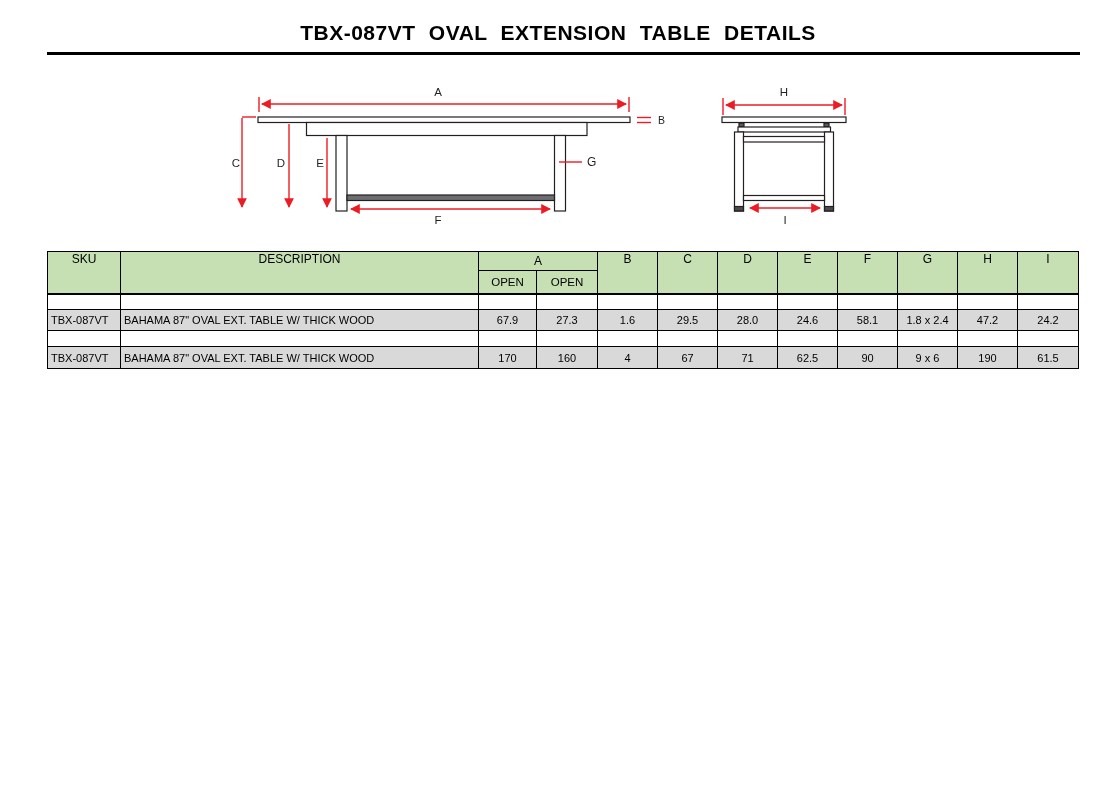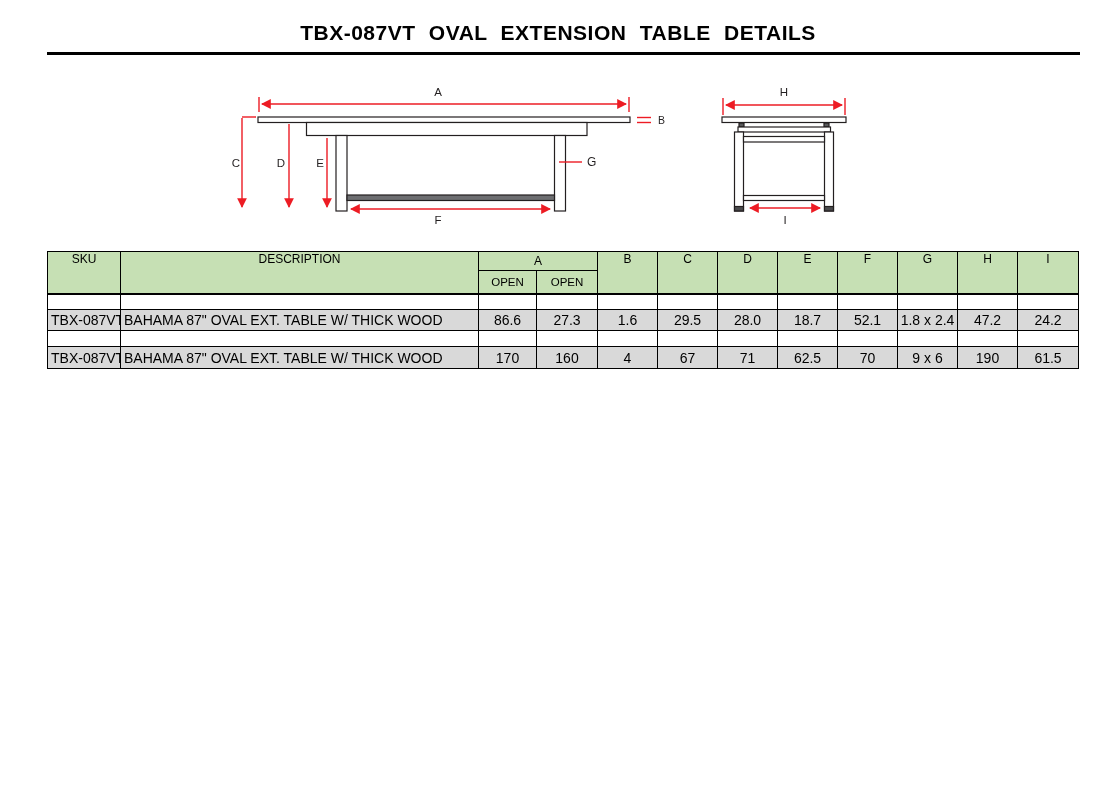"TBX-087VT" tr.data td { font-size: 14px -> 11px }
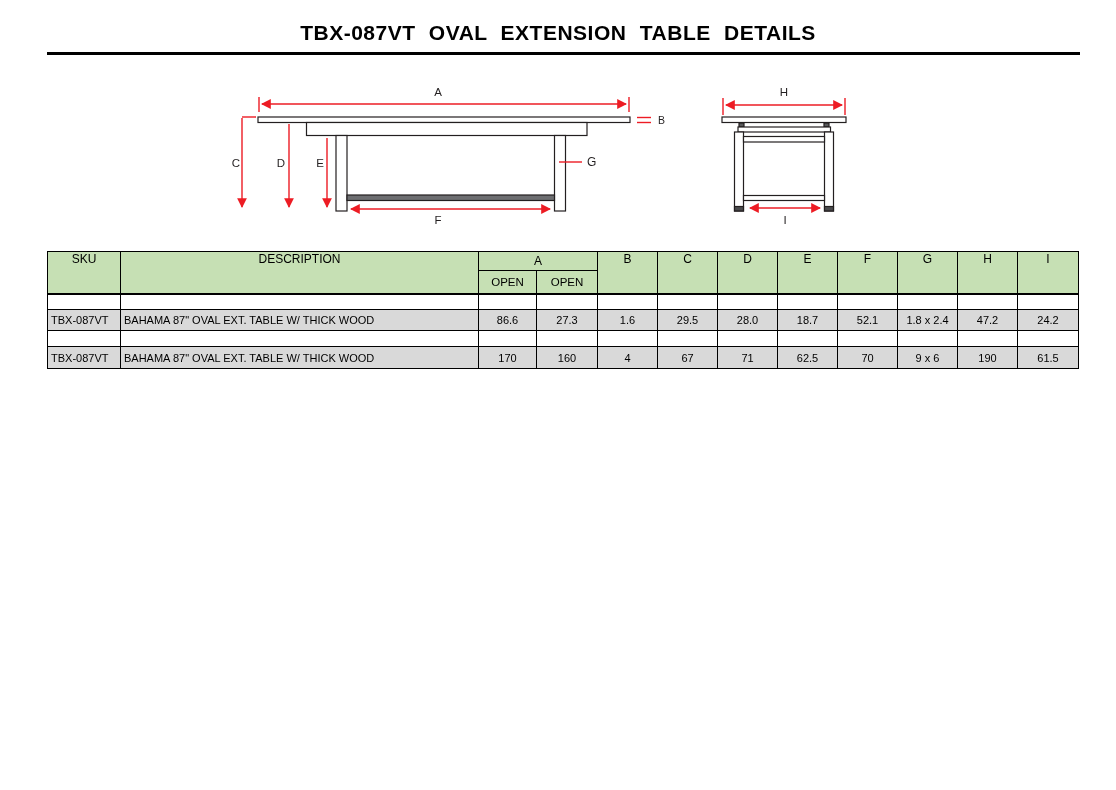"86.6" td { text: 86.6 -> 67.9 }
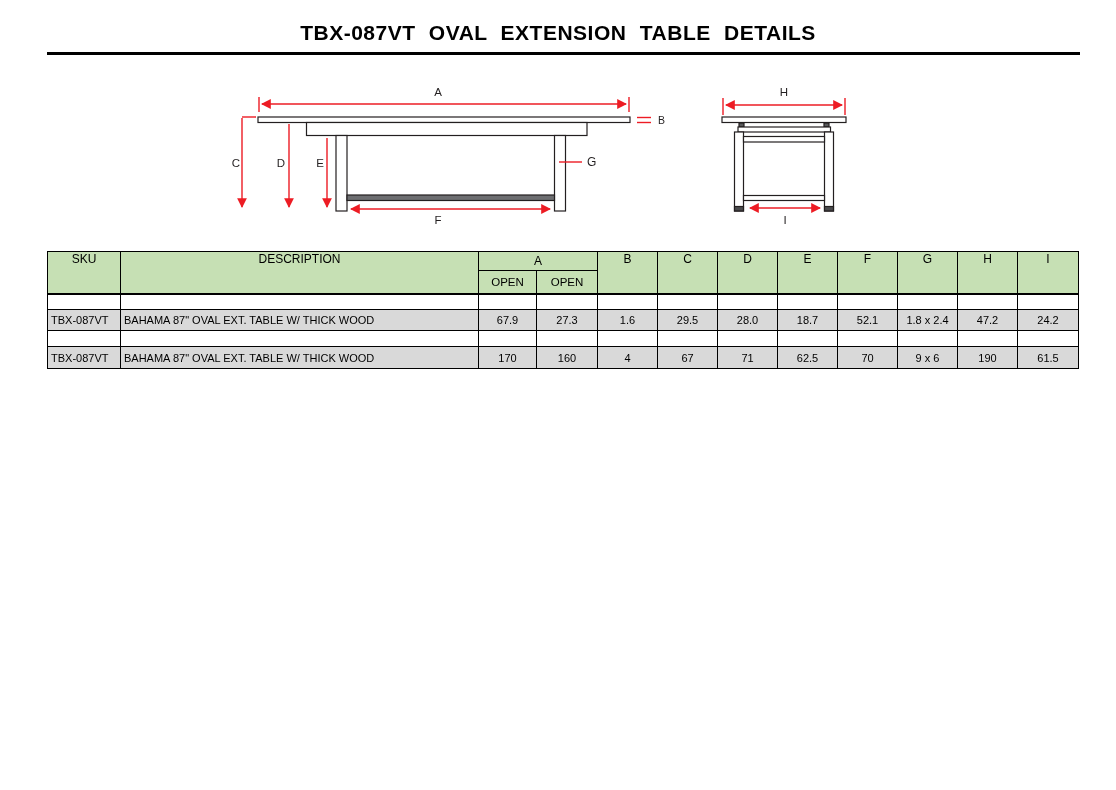"18.7" td { text: 18.7 -> 24.6 }
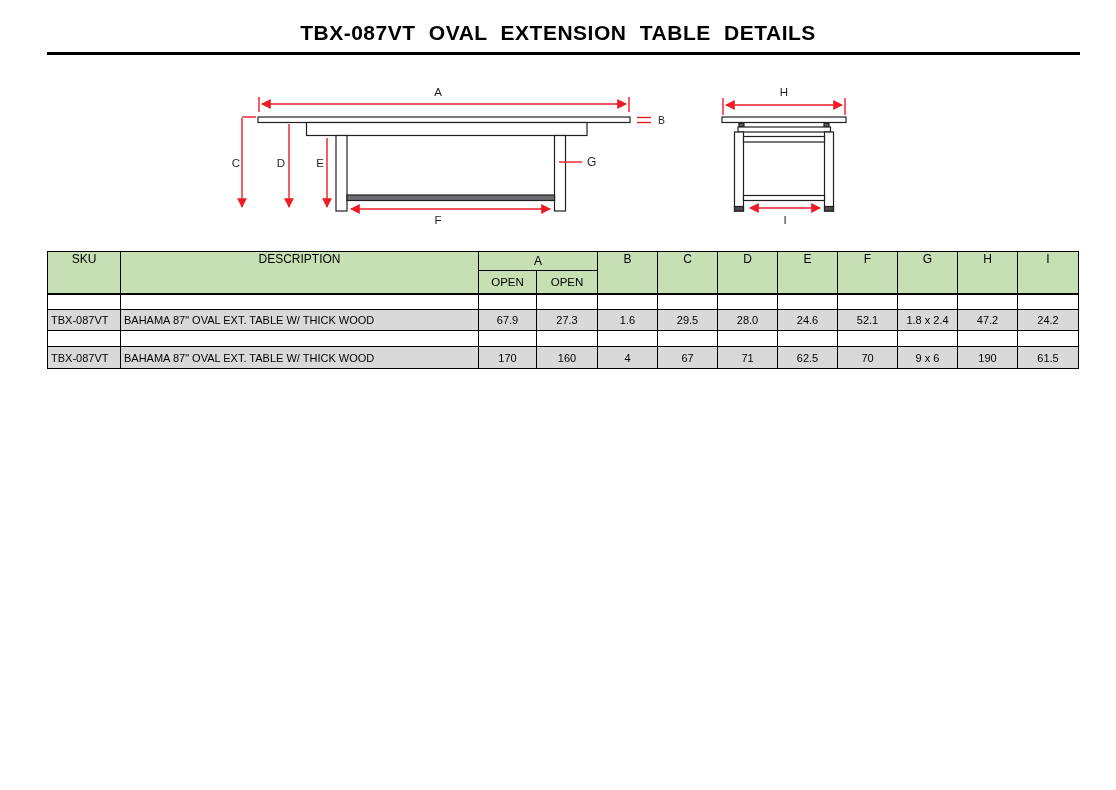"52.1" td { text: 52.1 -> 58.1 }
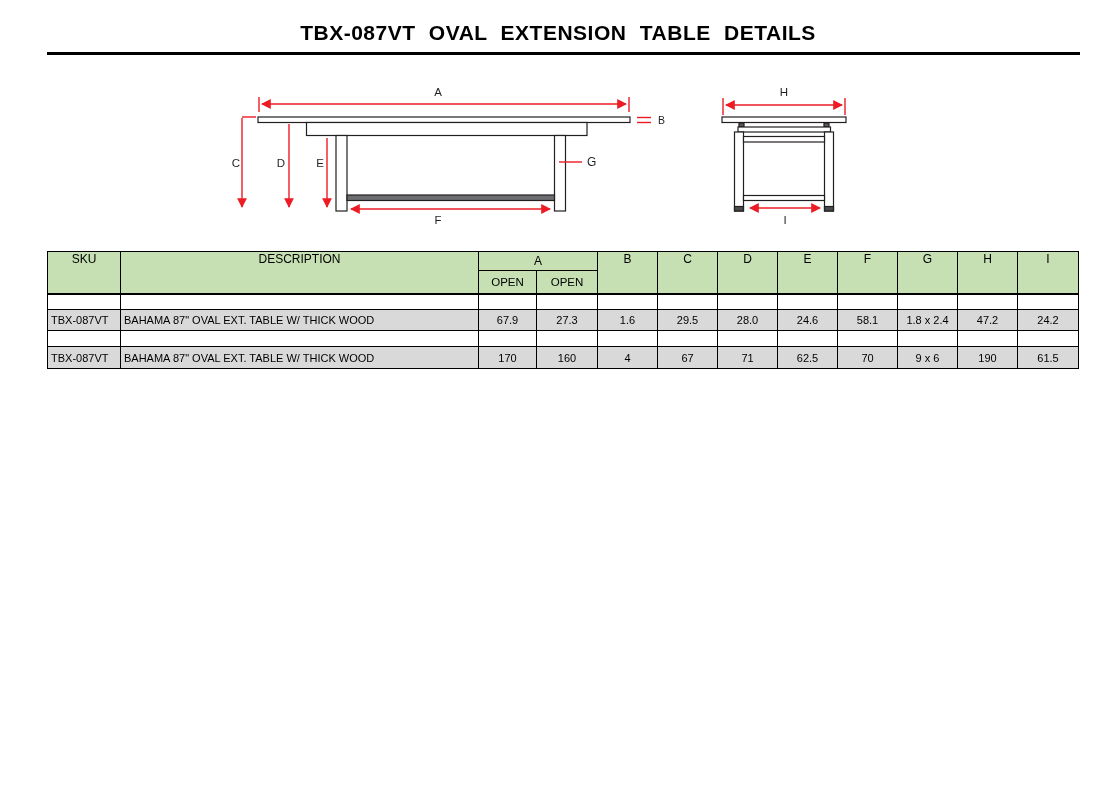"70" td { text: 70 -> 90 }
